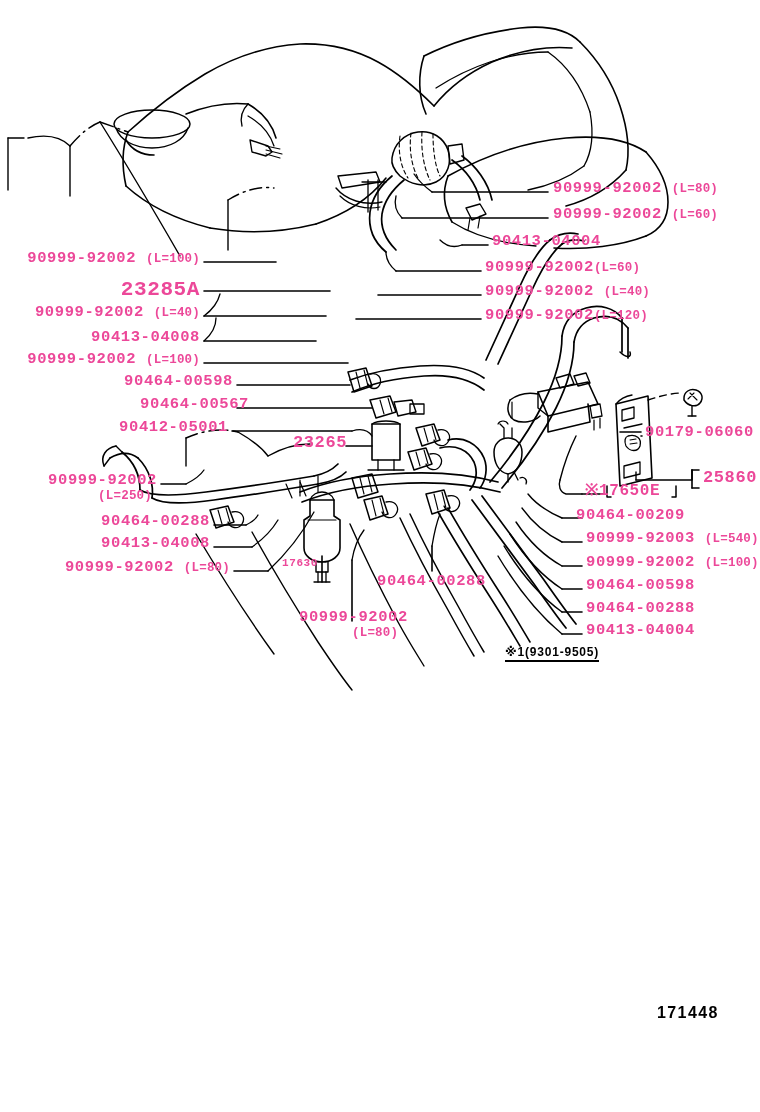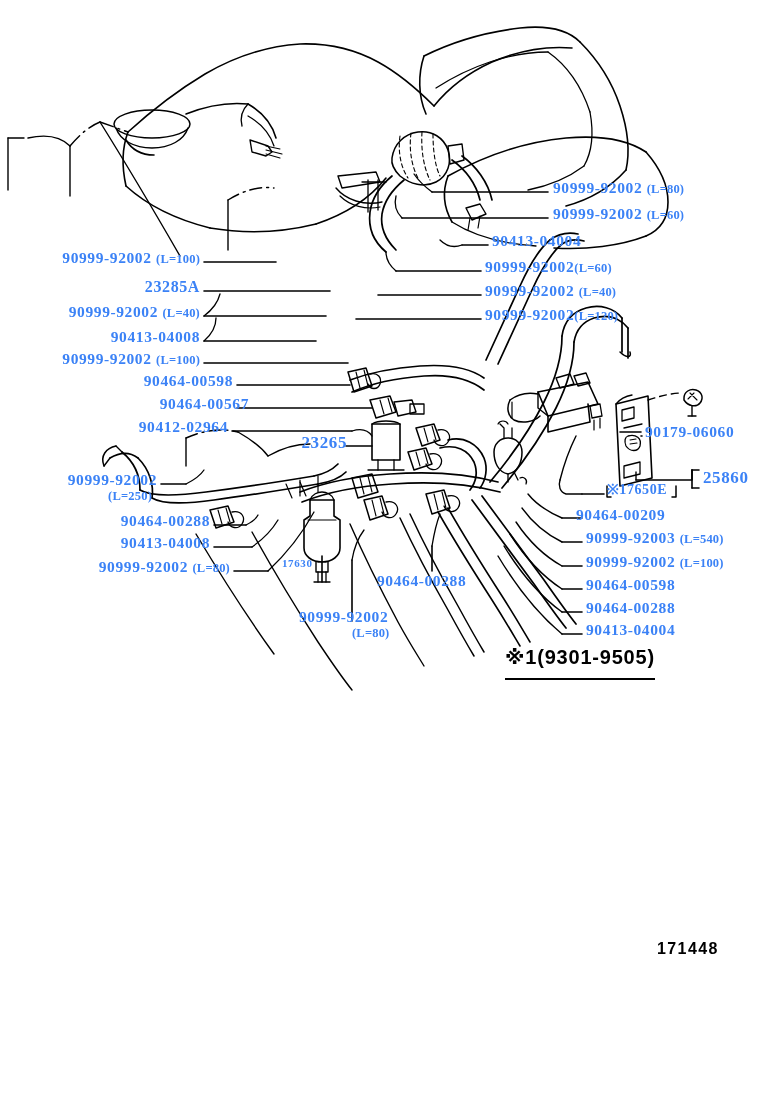"90999-92002 (L=80)" .lbl { color: #3b82f6 -> #ec4899; font-family: Liberation Serif, serif -> Liberation Mono, monospace }
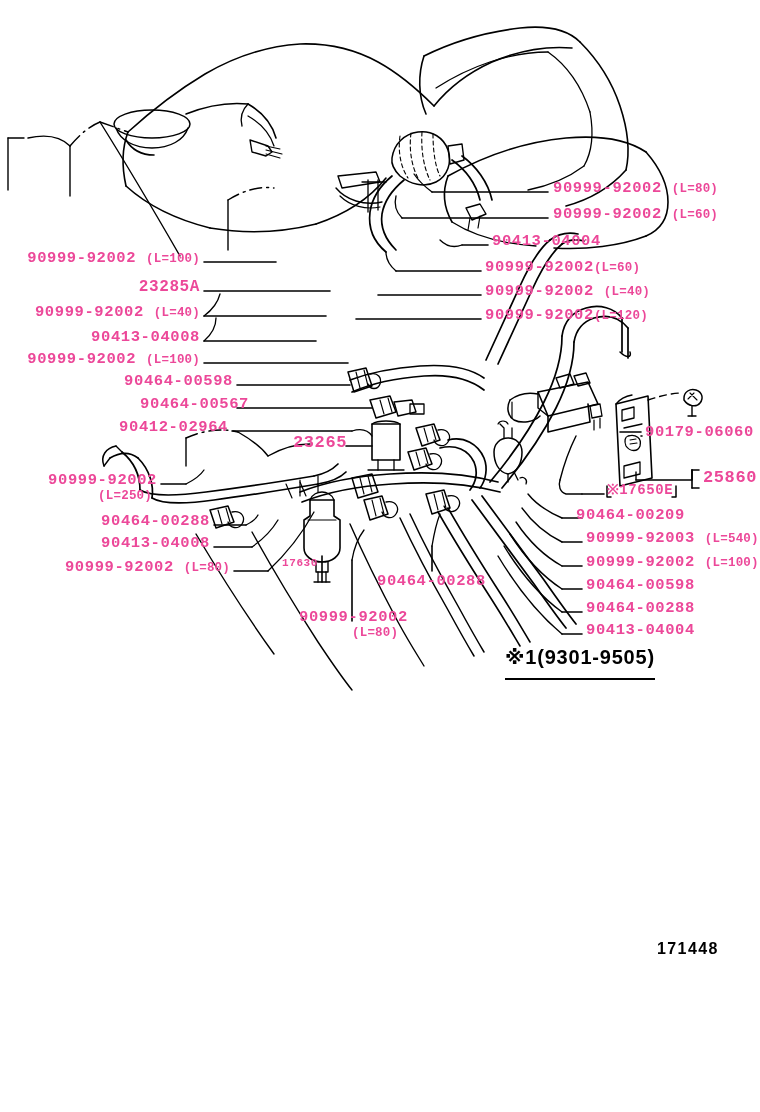"23285A" div.lbl { font-size: 16px -> 21px }
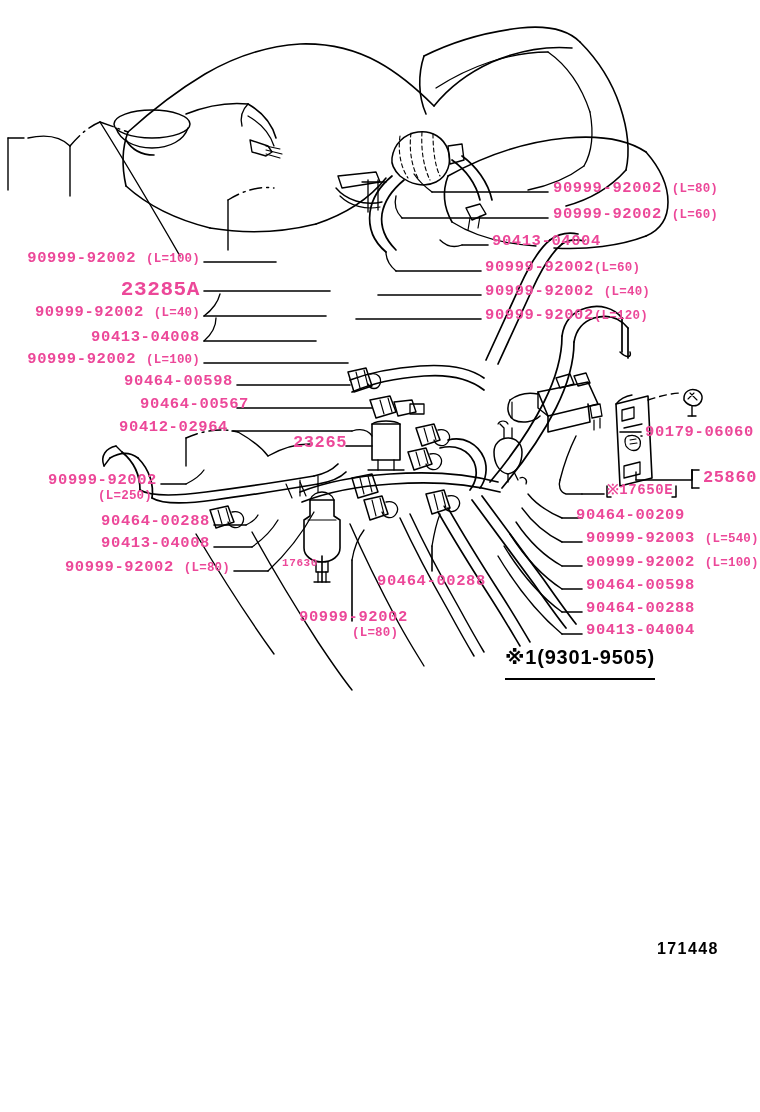"90412-02964" span { text: 90412-02964 -> 90412-05001 }
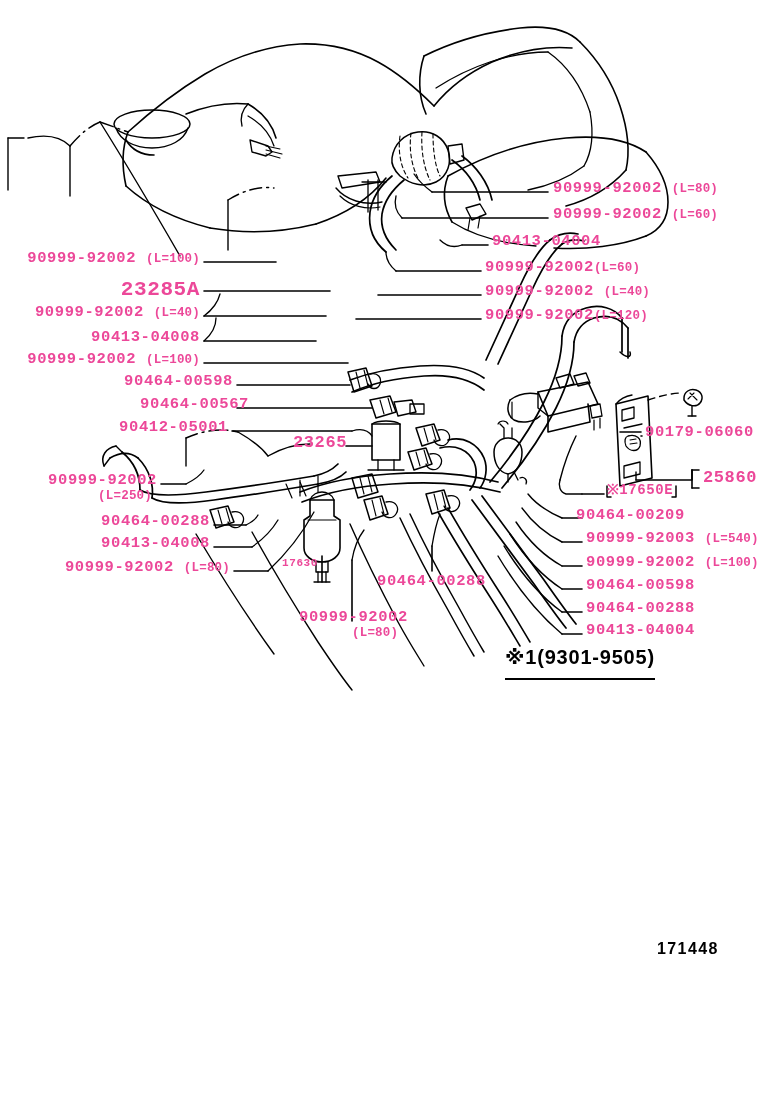"※17650E" div.lbl { font-size: 14px -> 16px; left: 607px -> 585px }
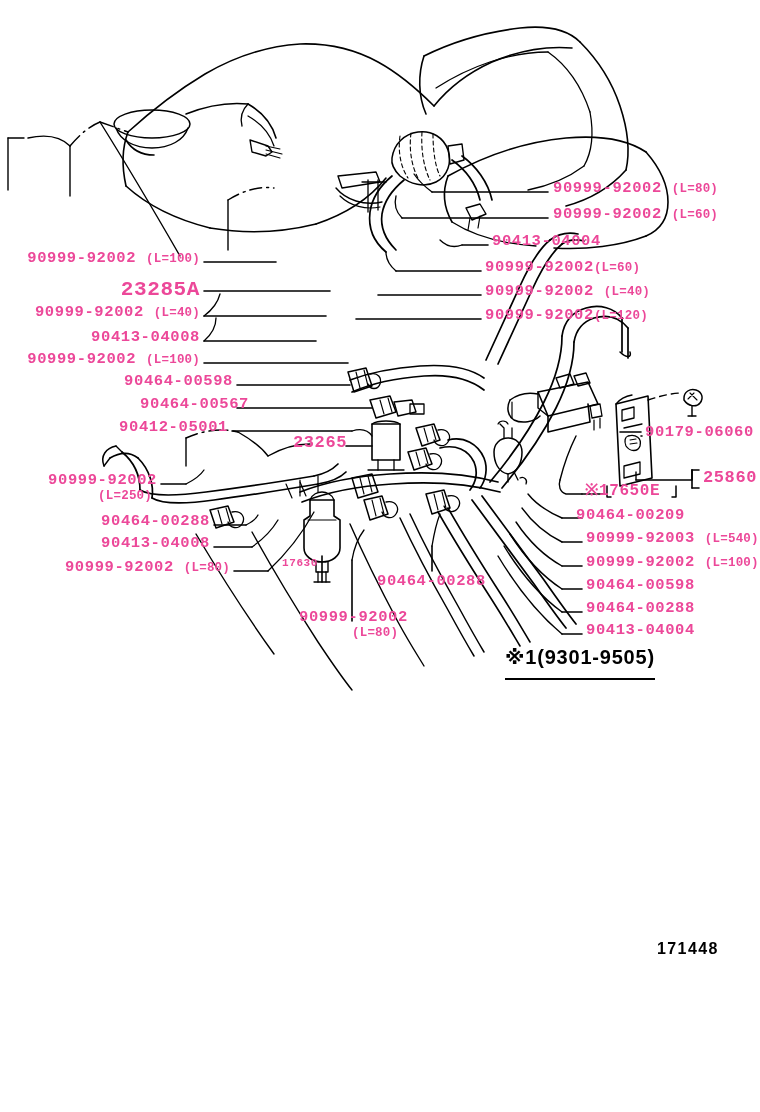"※1(9301-9505)" .note { font-size: 20px -> 12px; padding-bottom: 9px -> 1px }
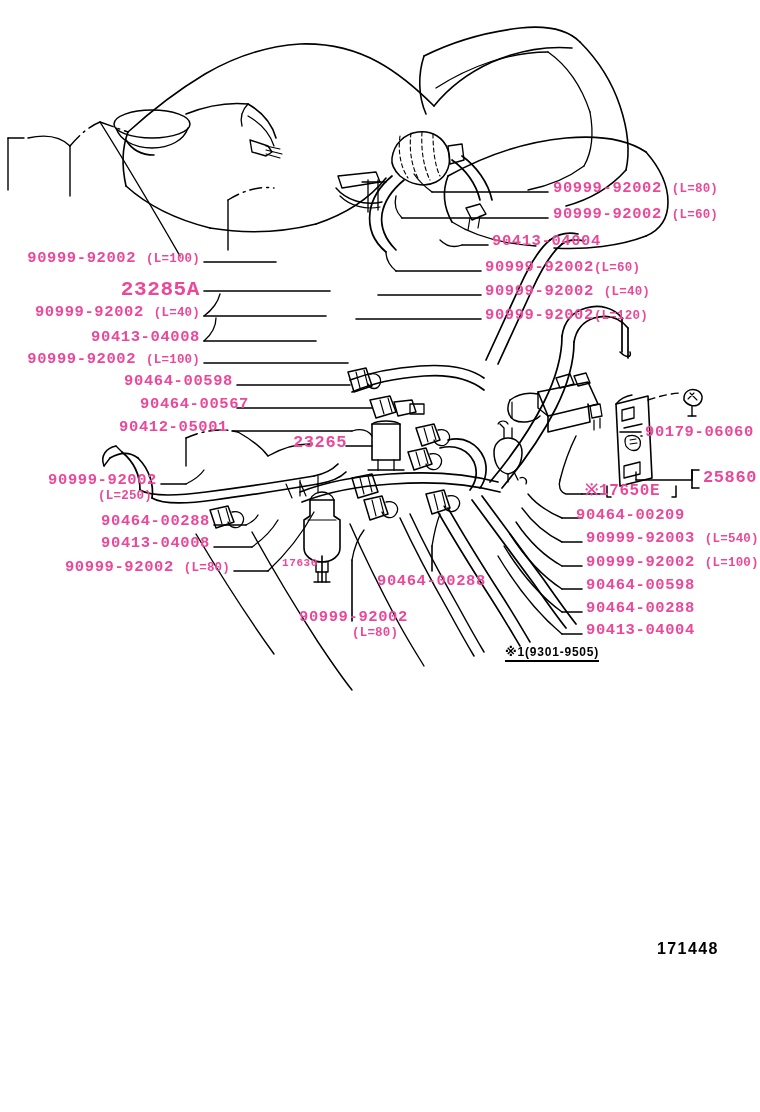"171448" div.code { top: 940px -> 1004px }
